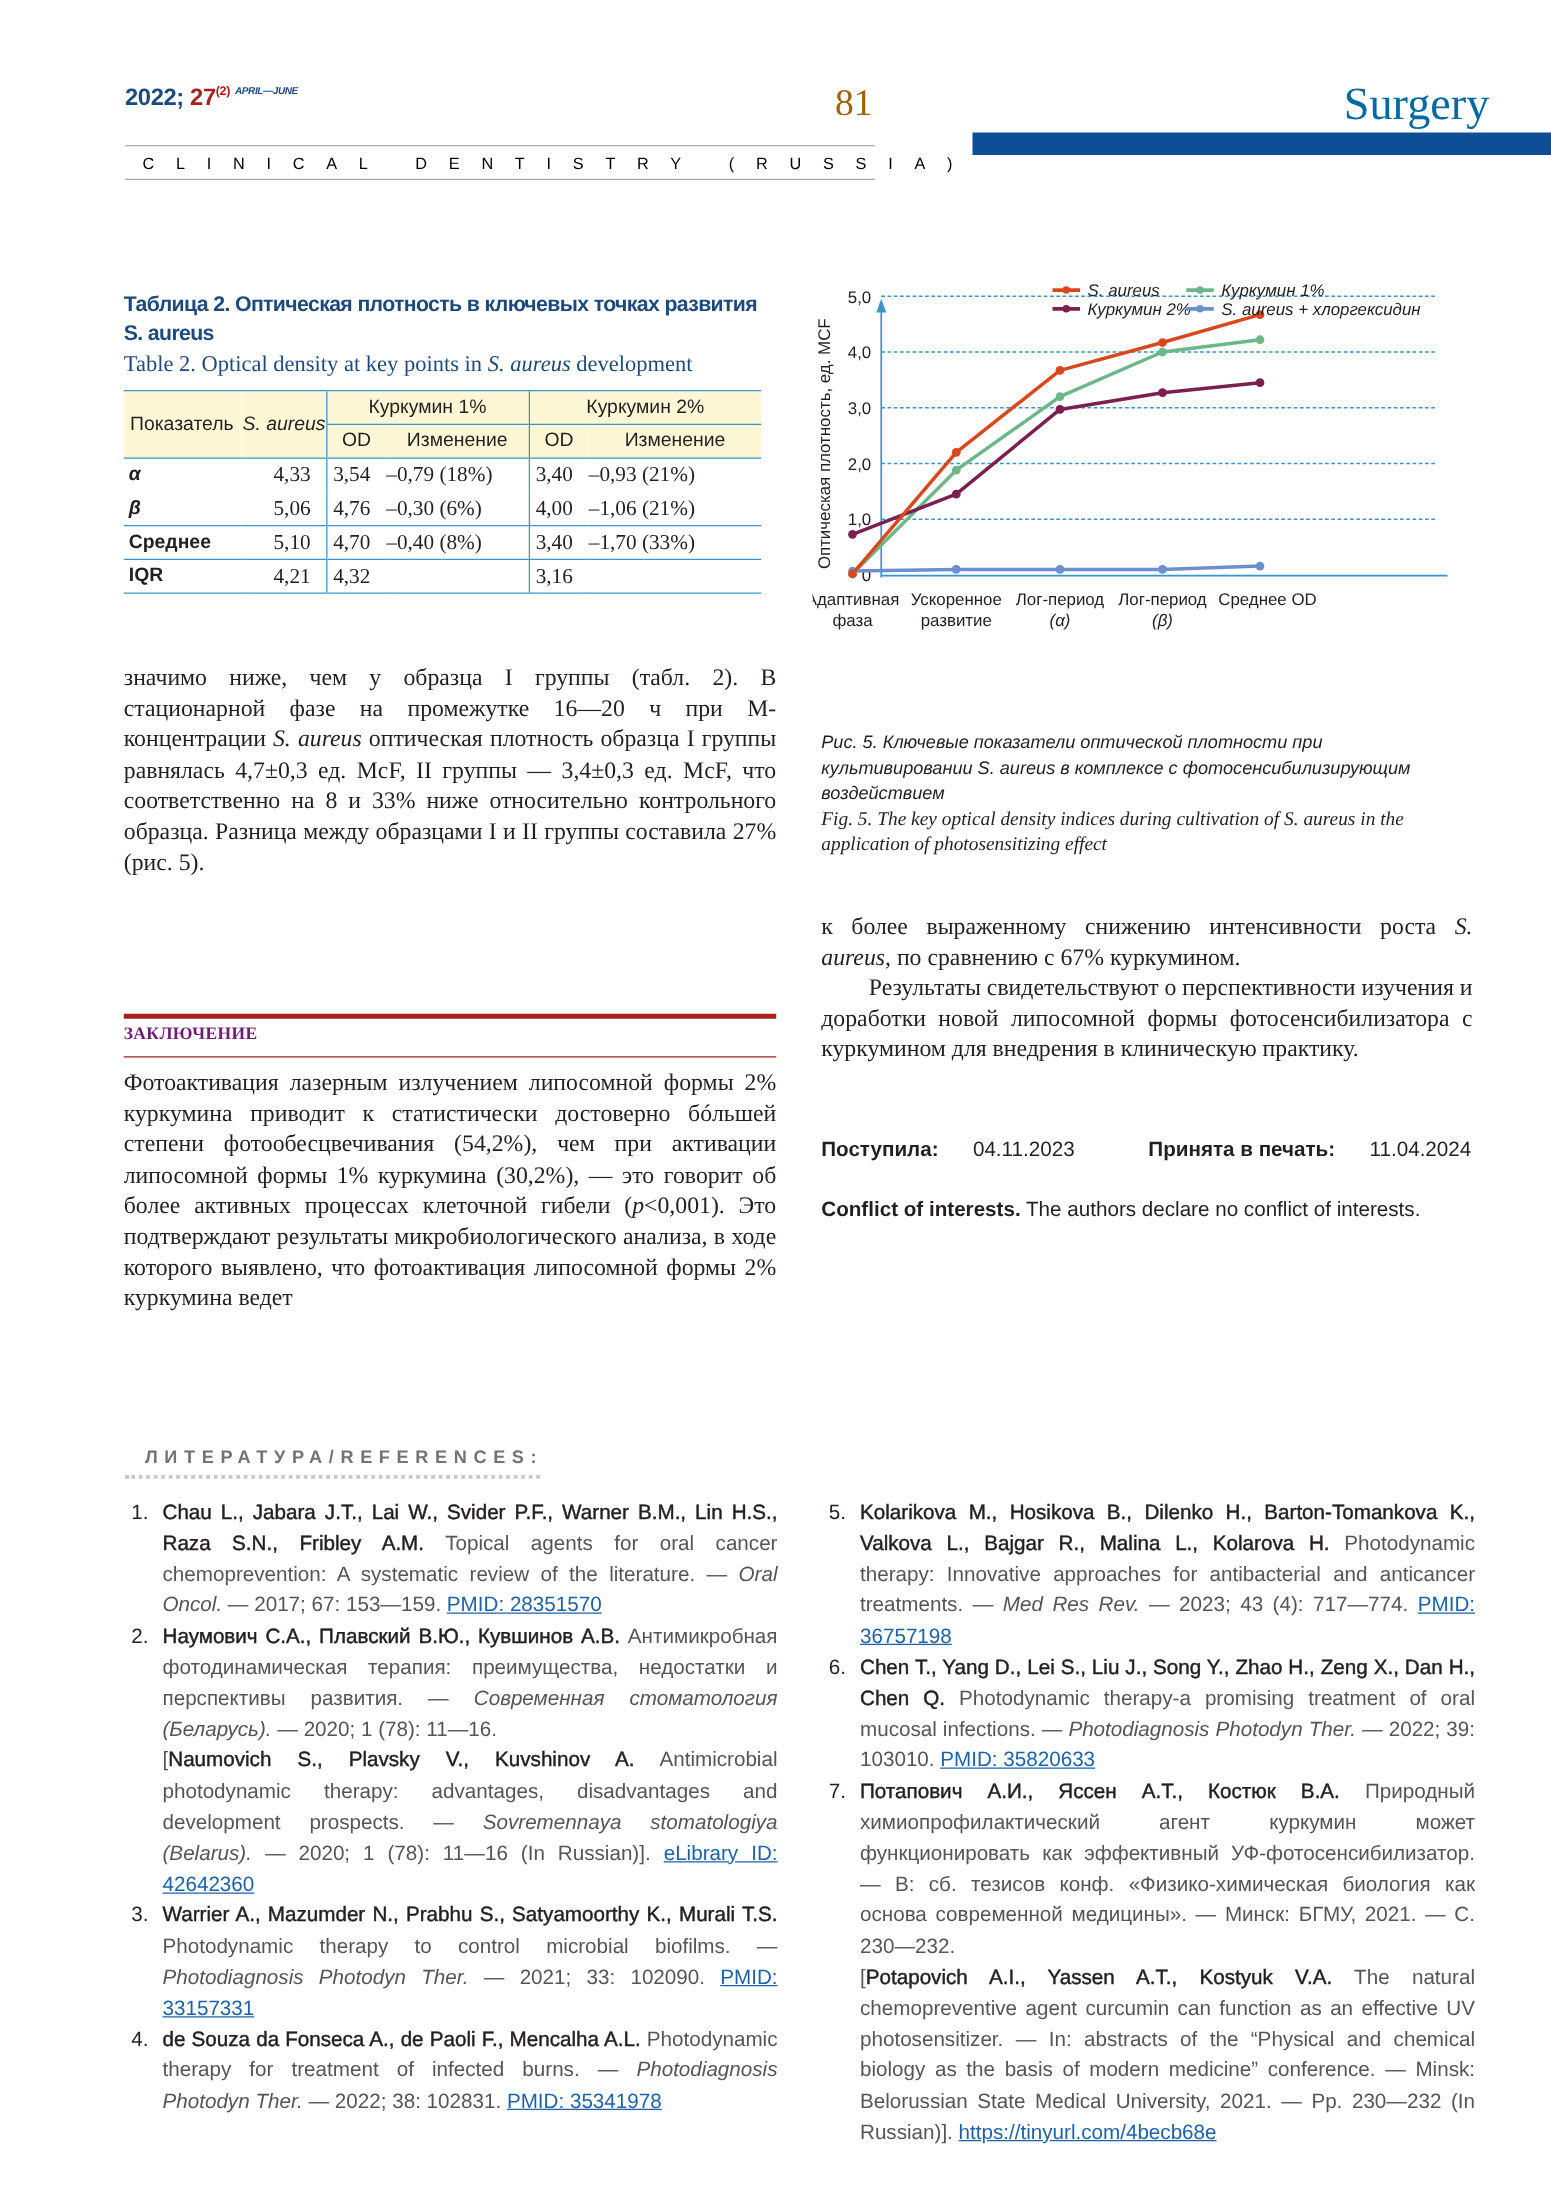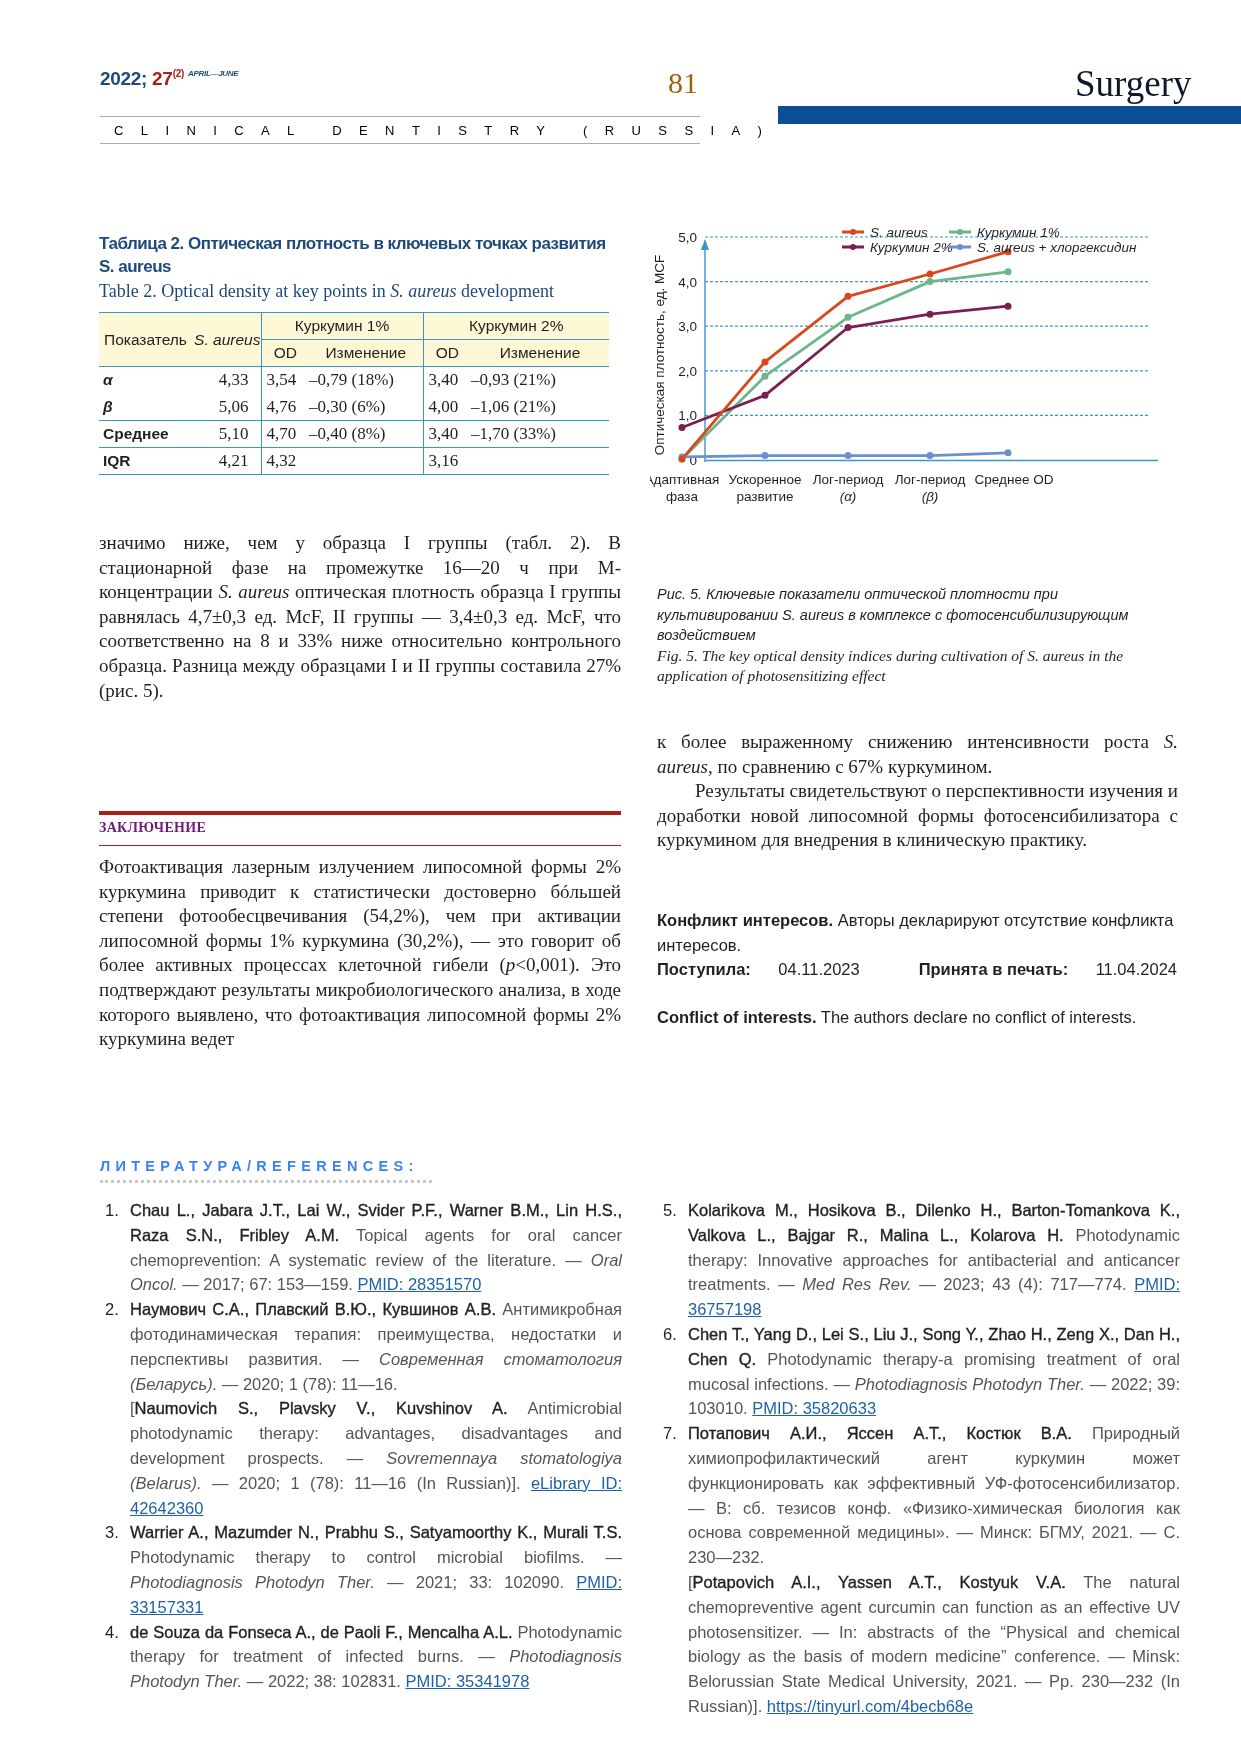"Surgery" #hdr-section { color: #0f172a -> #0369a1 }
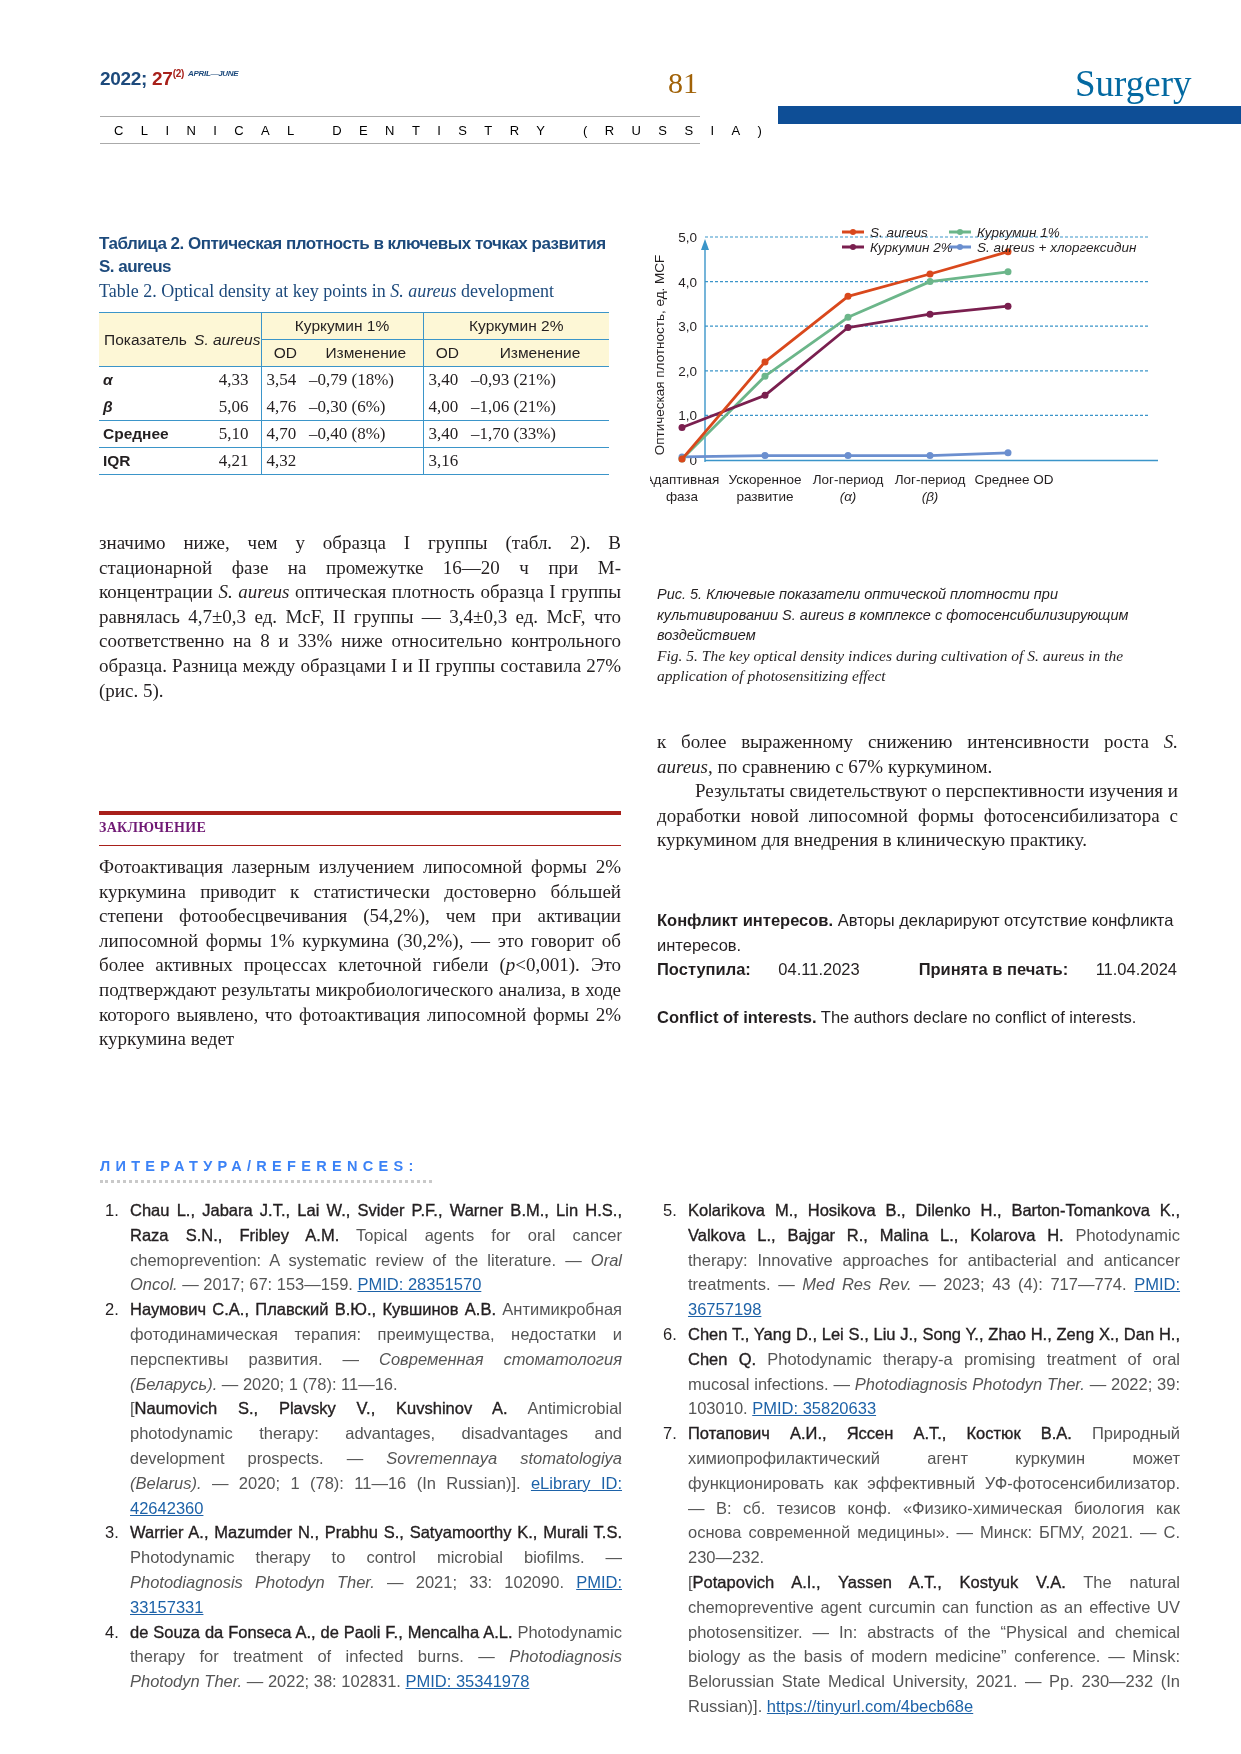"Конфликт интересов. Авторы декларируют" div { html: <div><b>Конфликт интересов.</b><span> Авторы декларируют отсутствие конфликта интересов.</span></div> -> none }
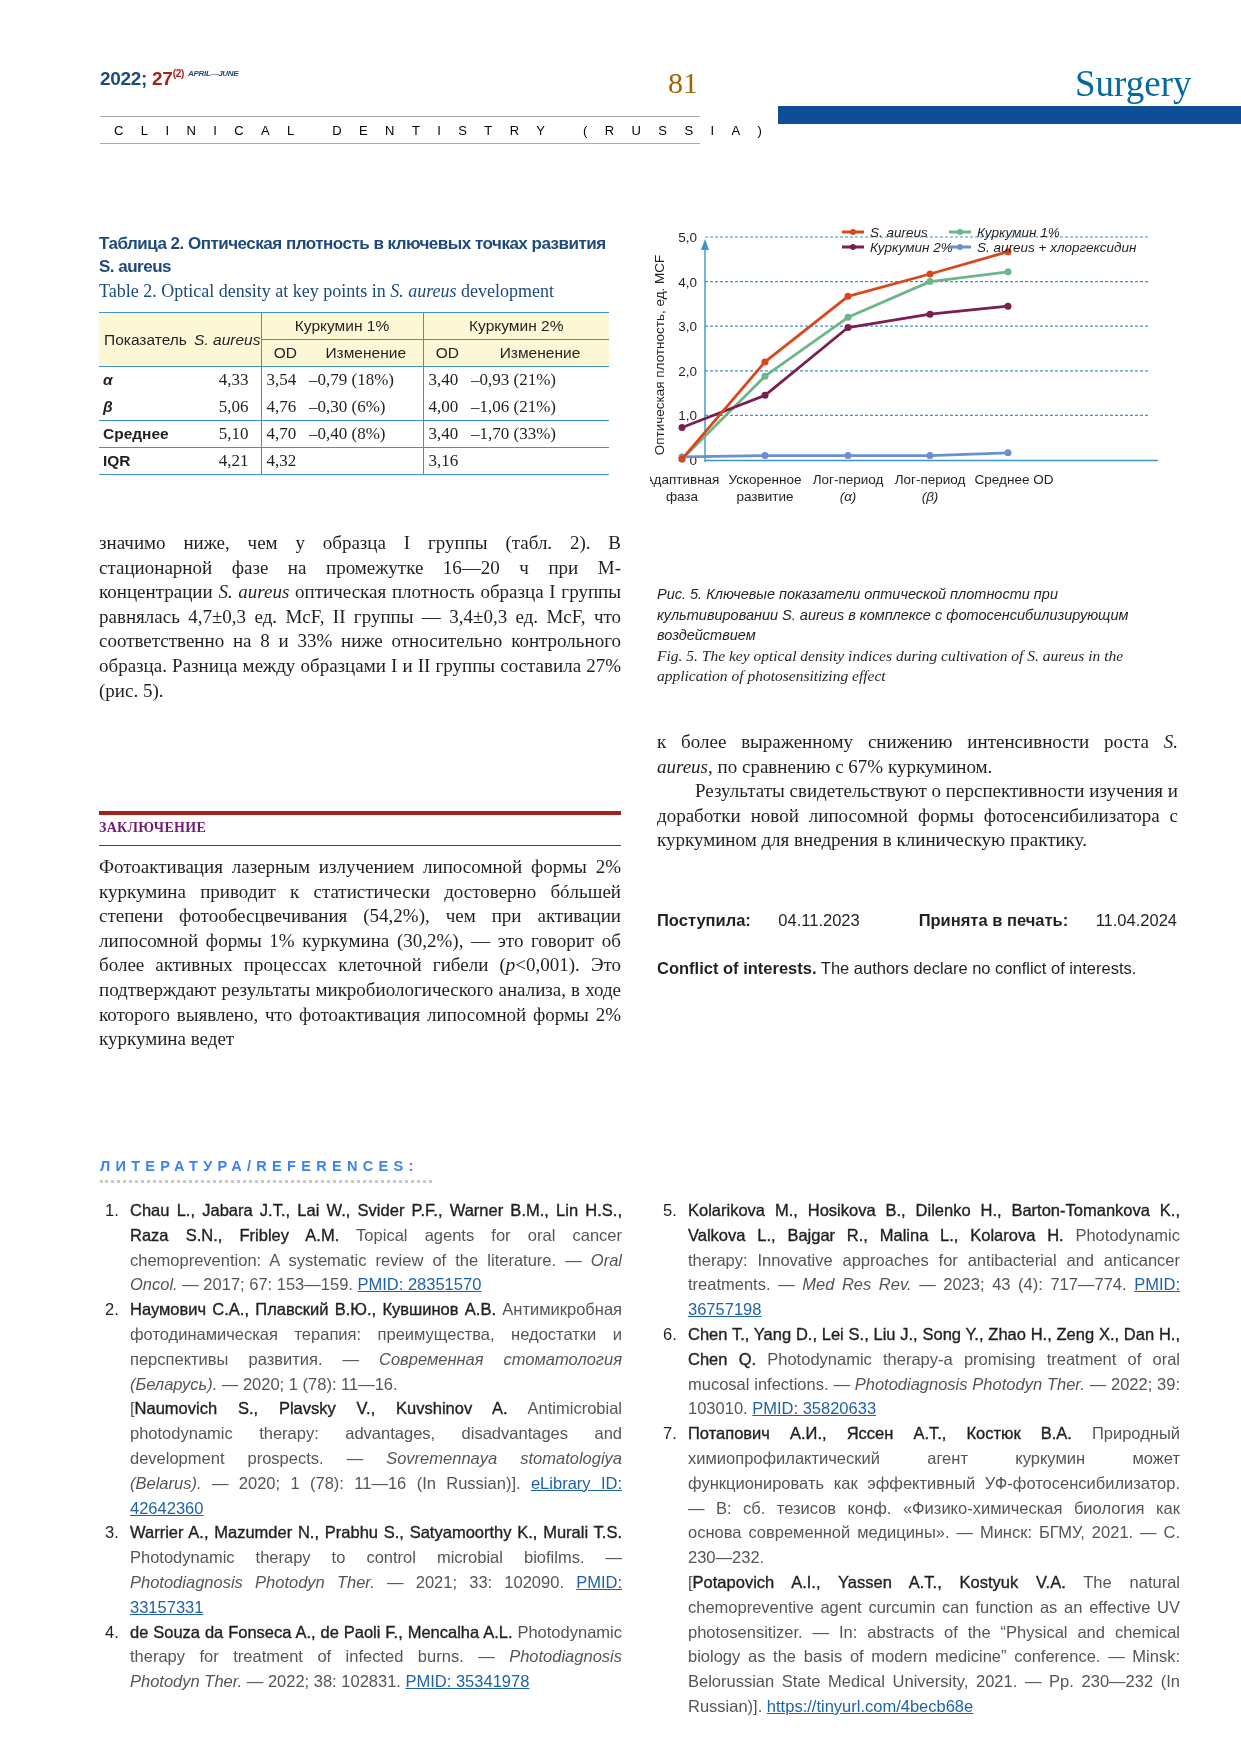"ЛИТЕРАТУРА/REFERENCES:" #refs-head { color: #3b82f6 -> #737373; left: 100px -> 116px }
